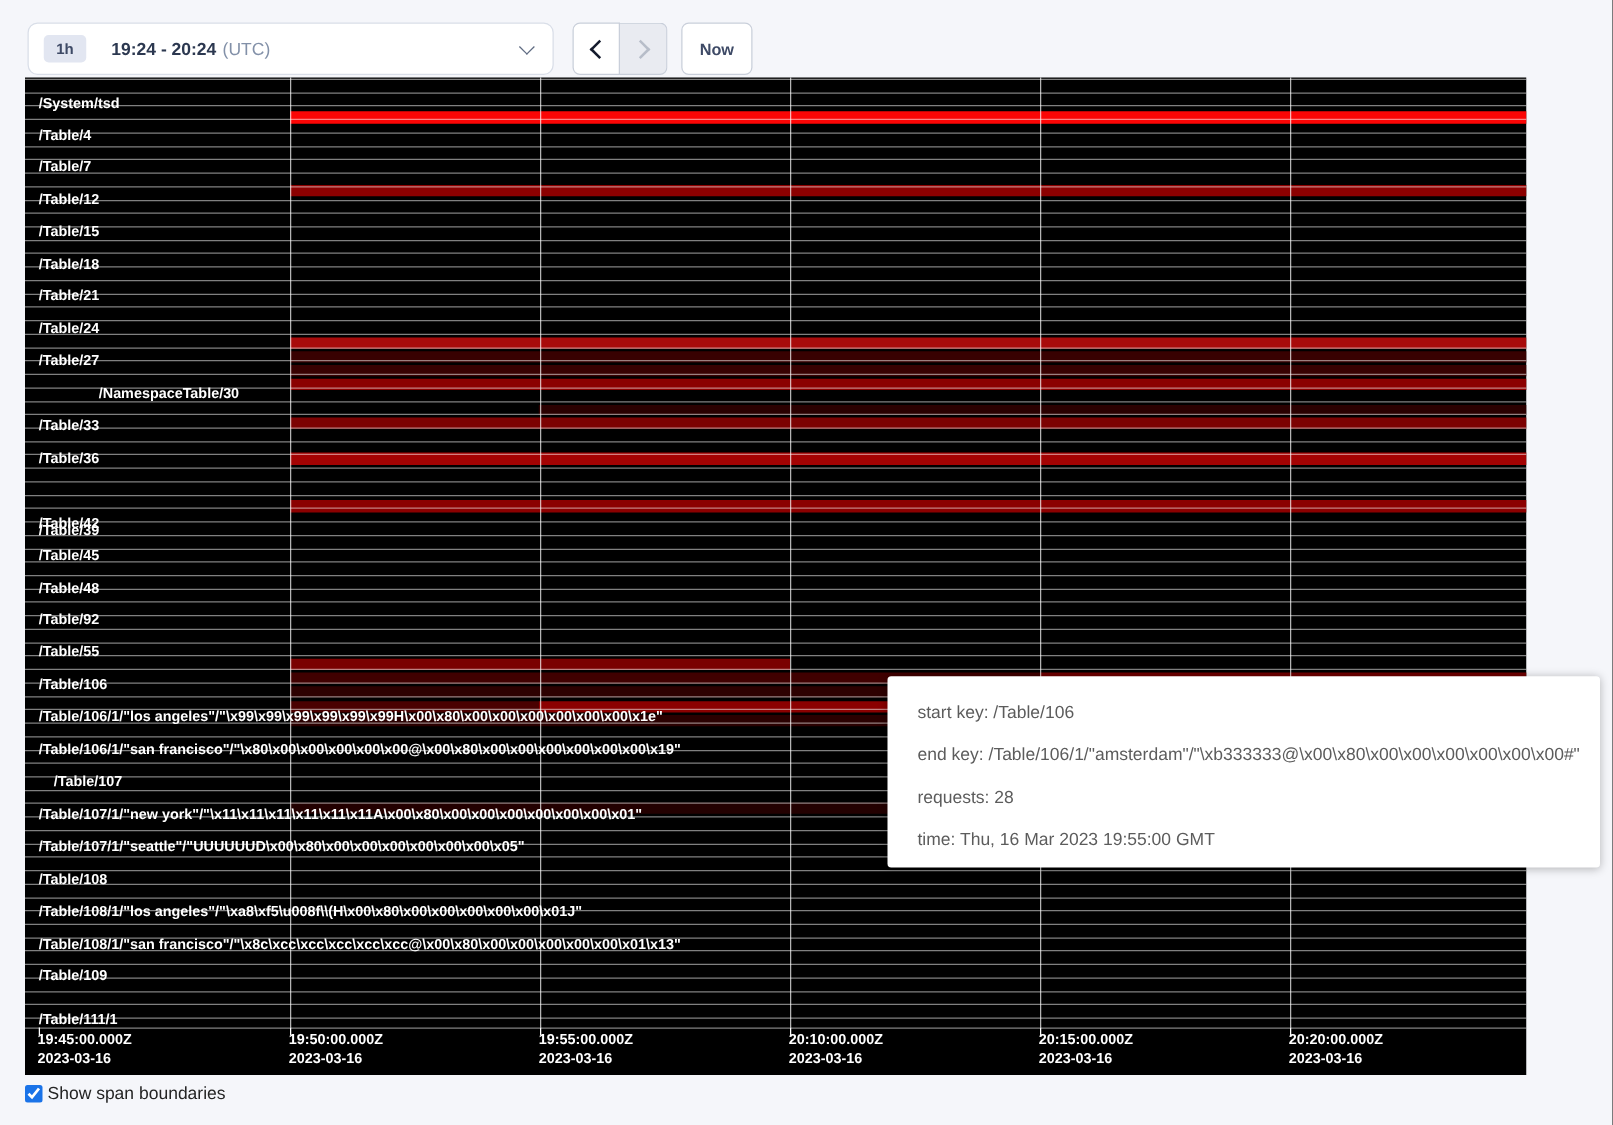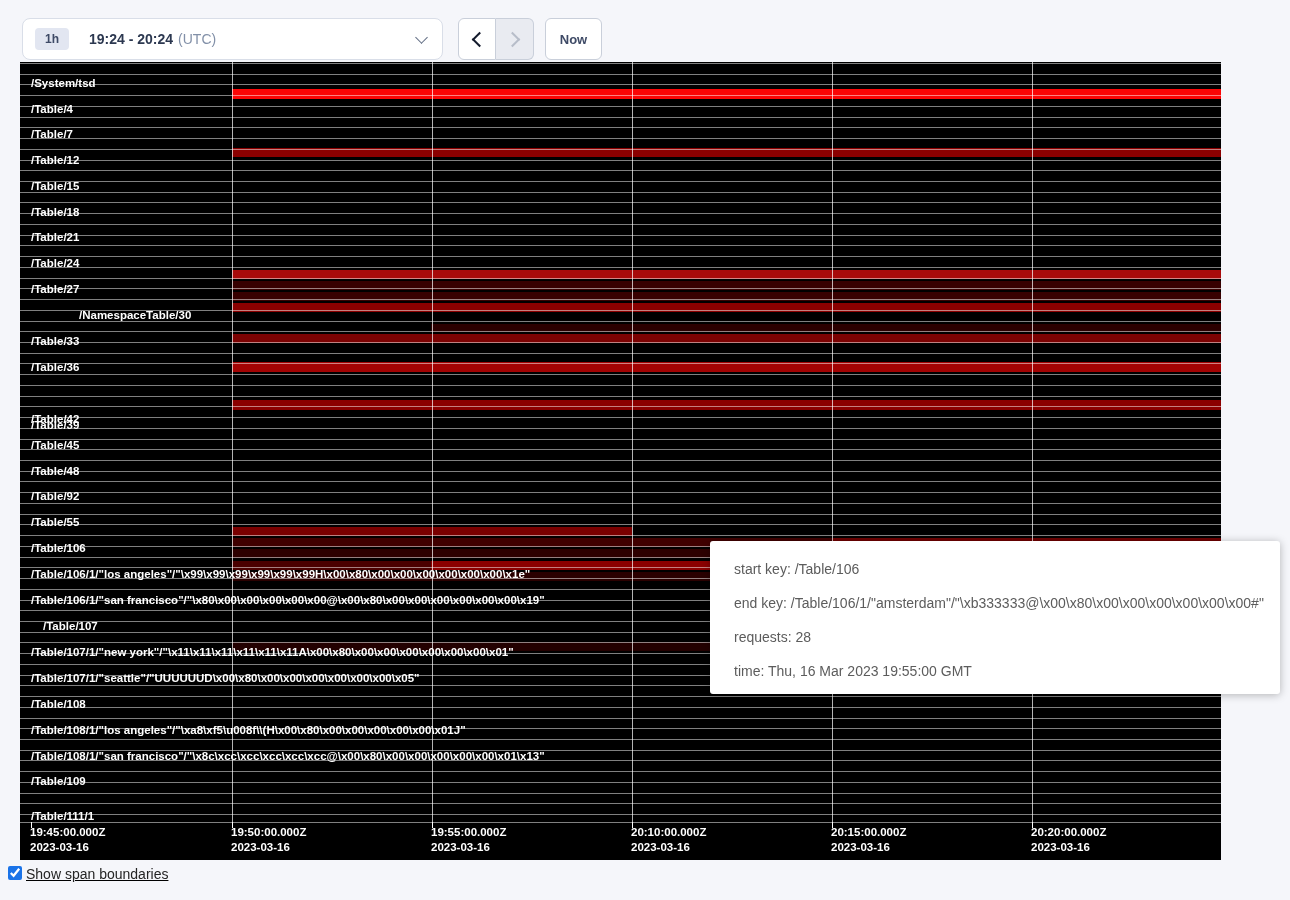"Show span boundaries" .footer { align-items: flex-start -> flex-end; left: 8px -> 20px; text-decoration: underline -> none }
